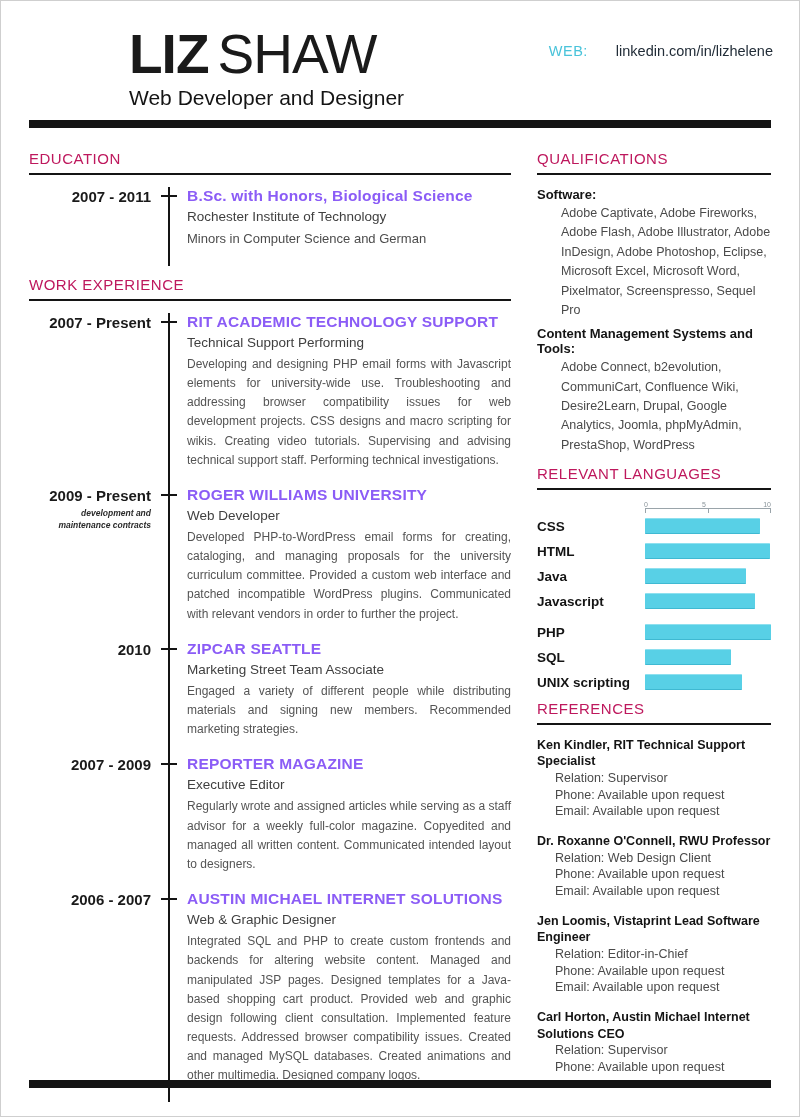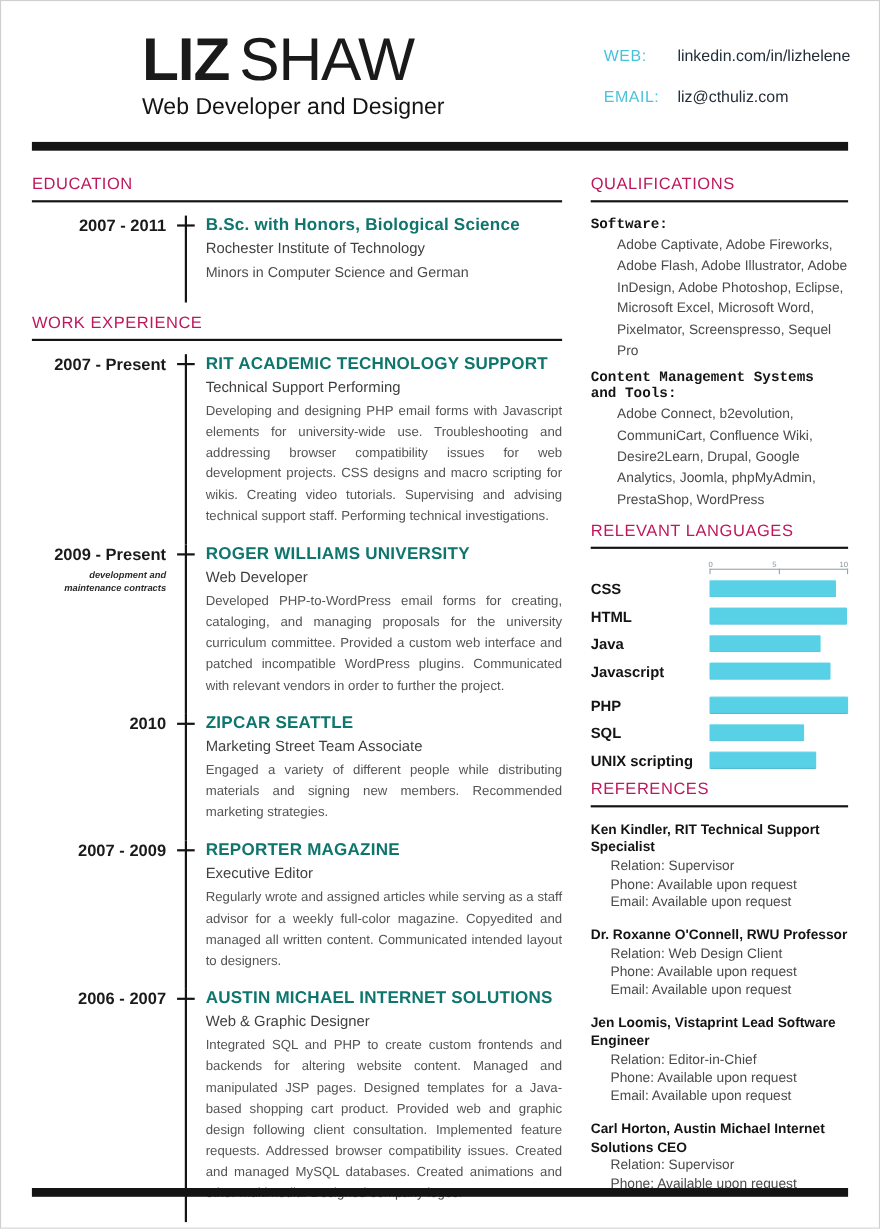"EMAIL:" div.contact-row { html: <div> <span>EMAIL:</span> <span>liz@cthuliz.com</span> </div> -> none }
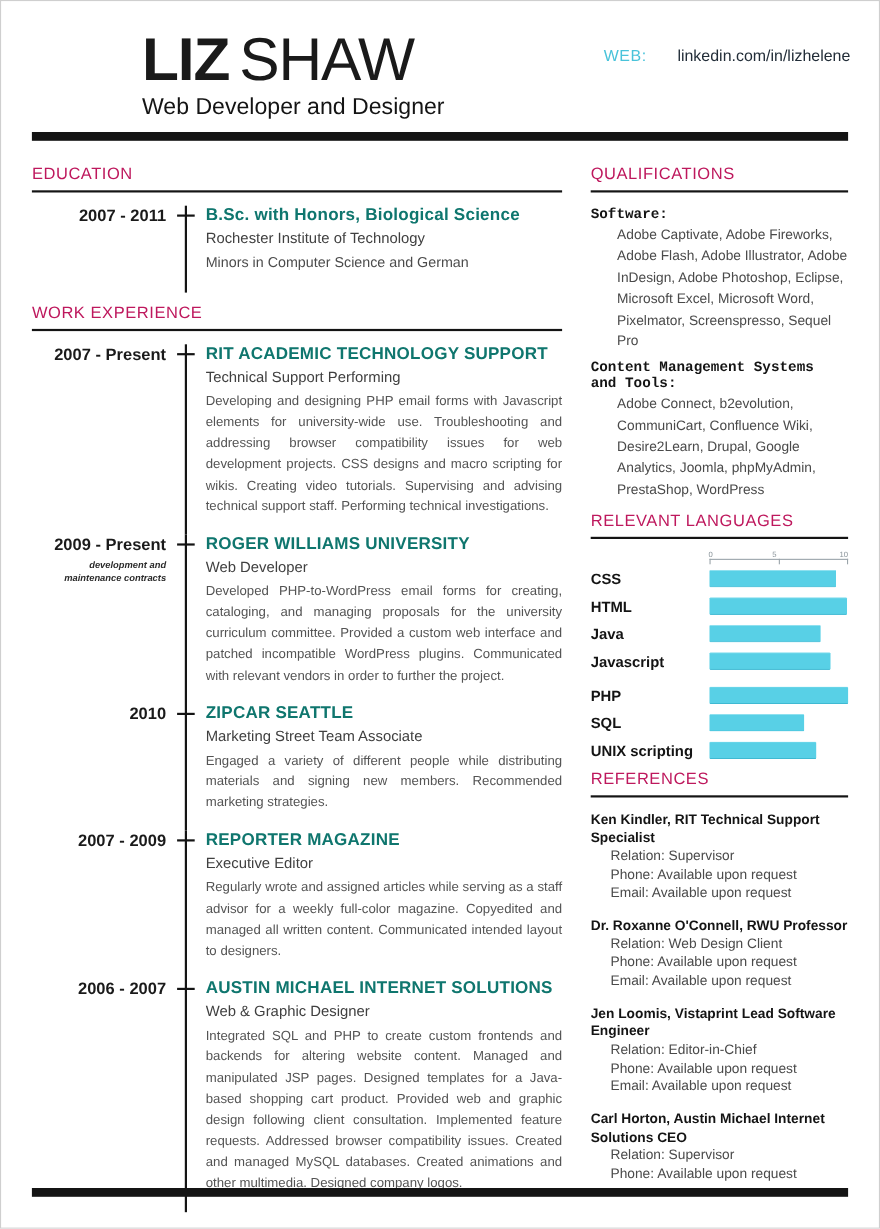"B.Sc. with Honors, Biological Science" .entry-title { color: #0f766e -> #8b5cf6 }
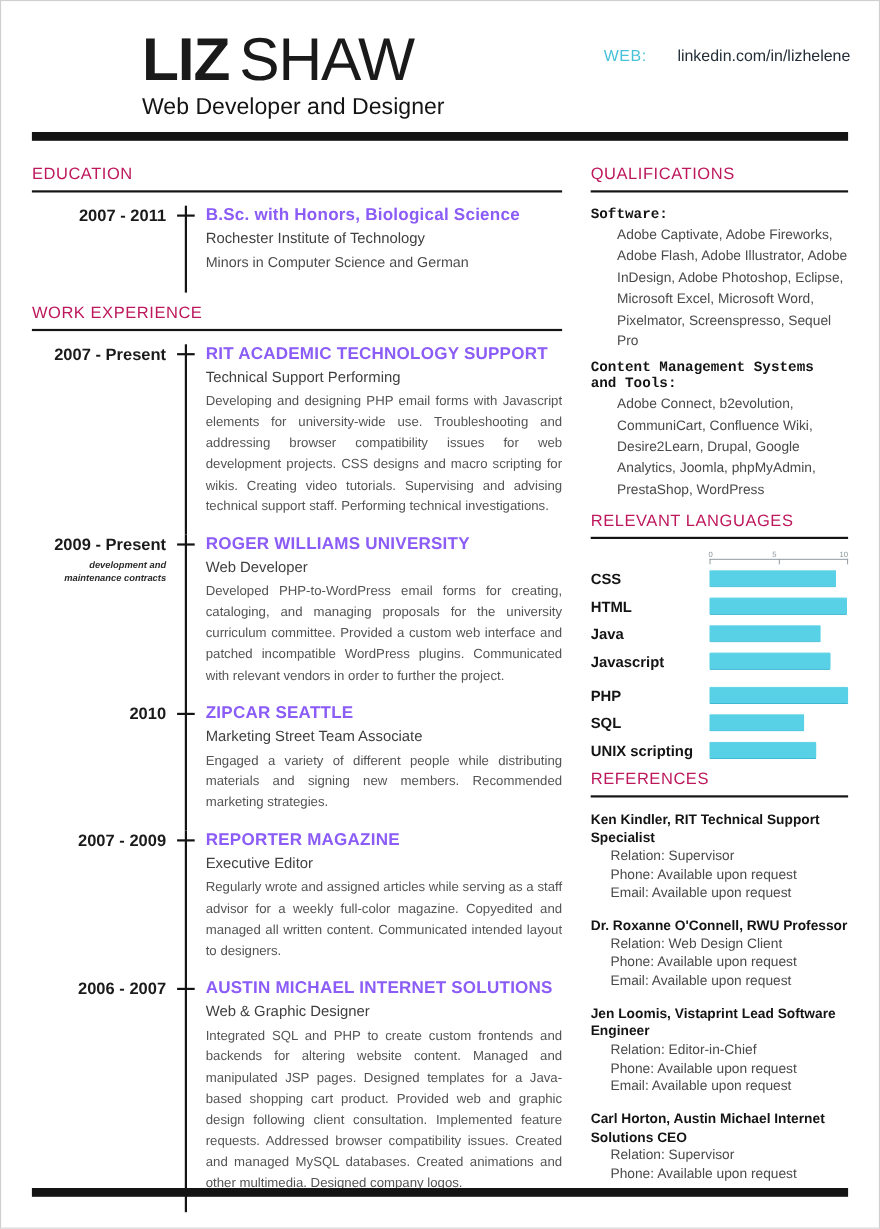"Software:" .qual-label { font-family: Liberation Mono, monospace -> none }
